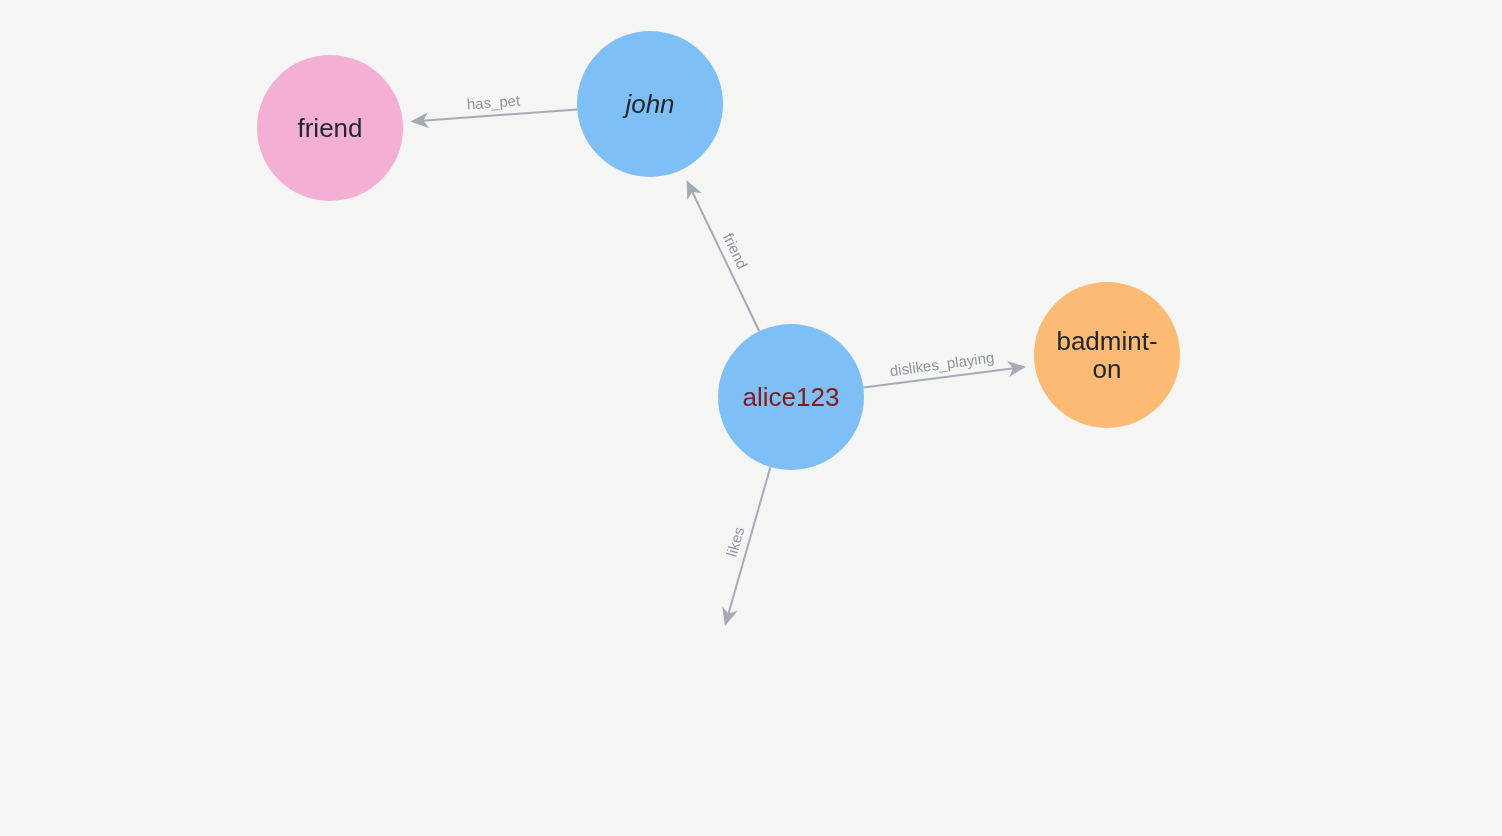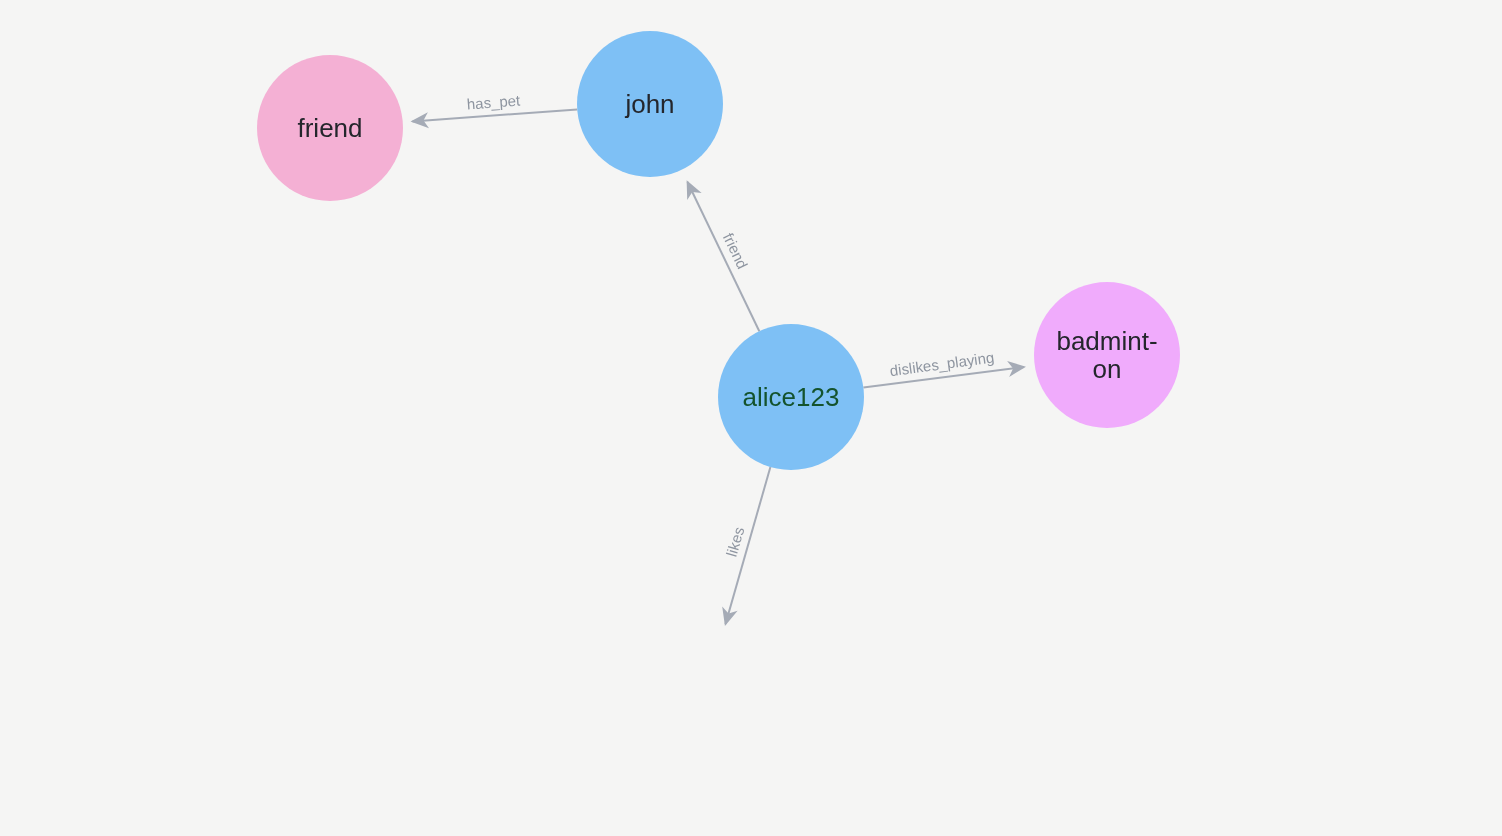"john" div.node { font-style: none -> italic }
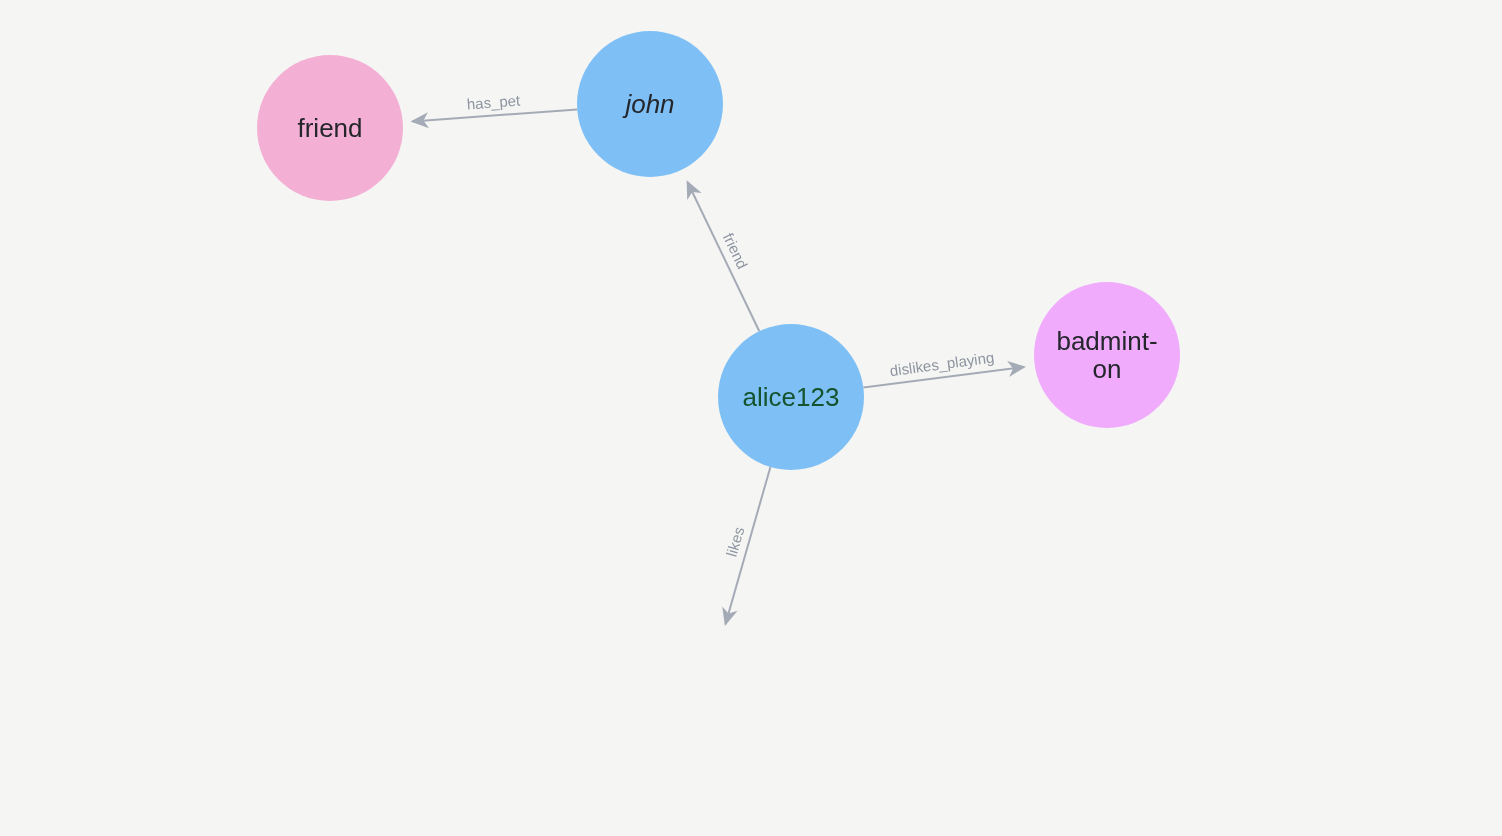"badmint-" div.node { background: #f0abfc -> #fdba74 }
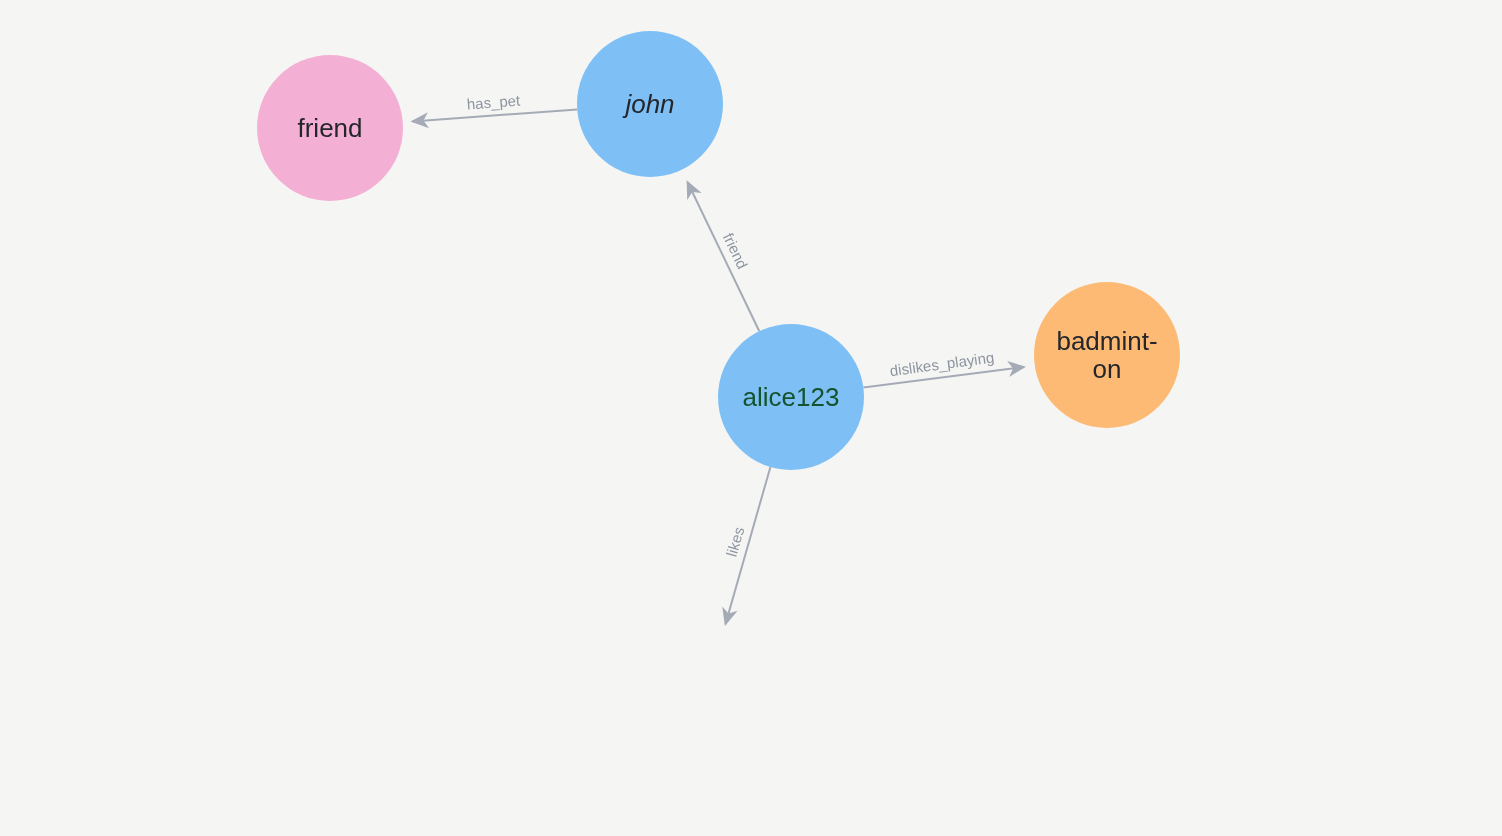"alice123" div.node { color: #14532d -> #7f1d1d }
